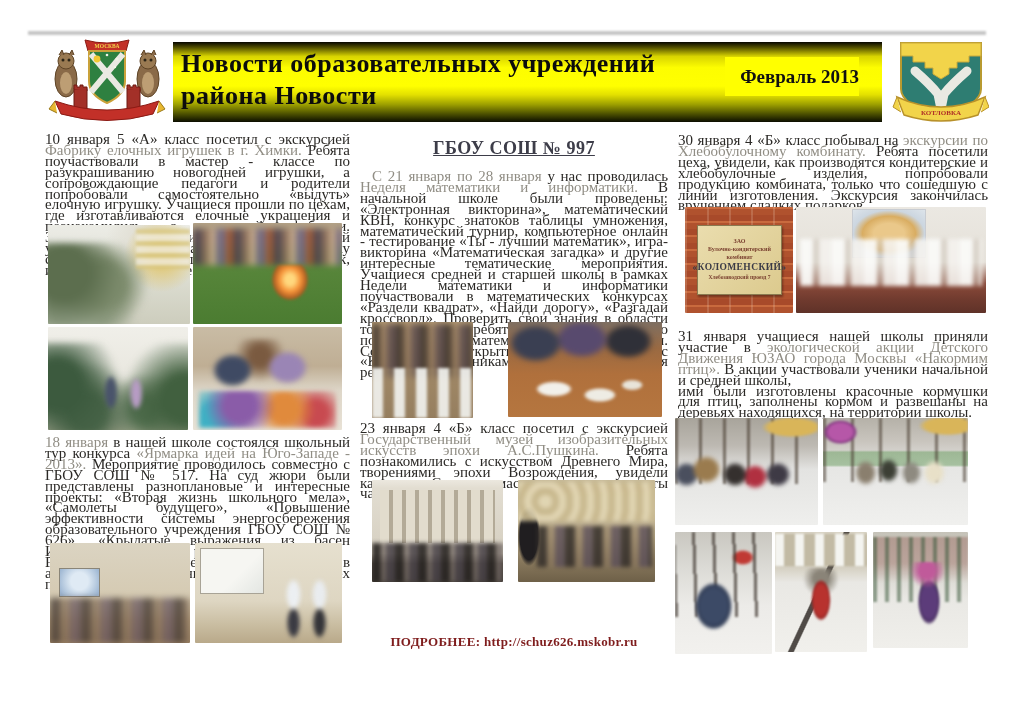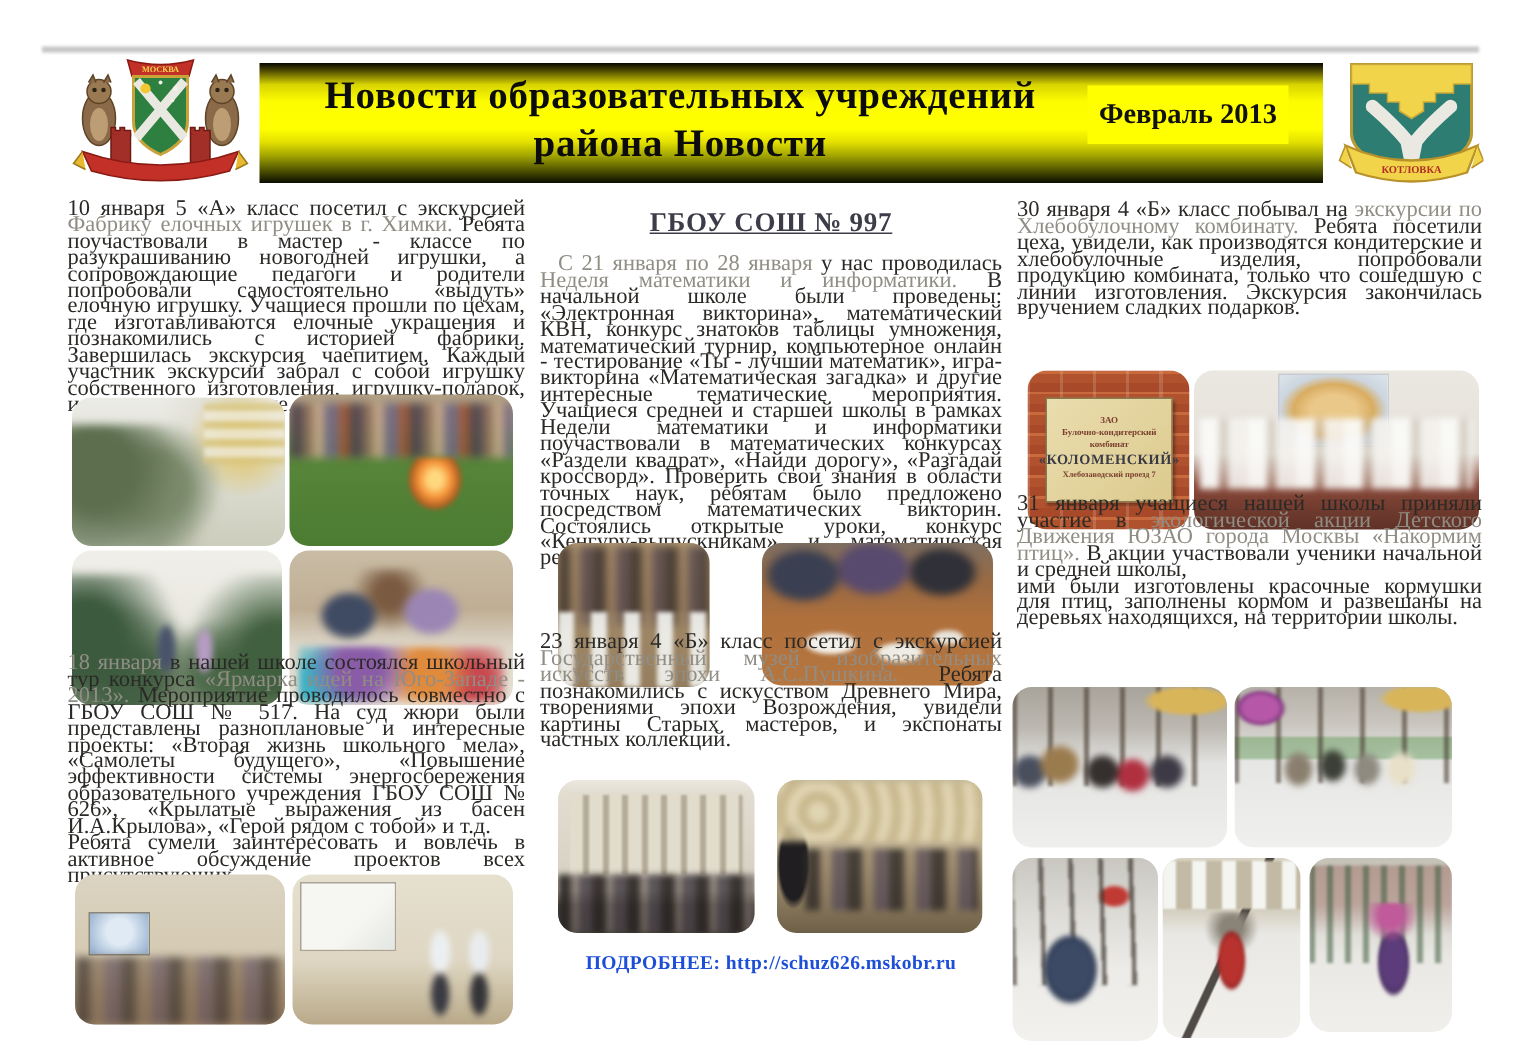"Новости образовательных учреждений" #title { text-align: center -> left }
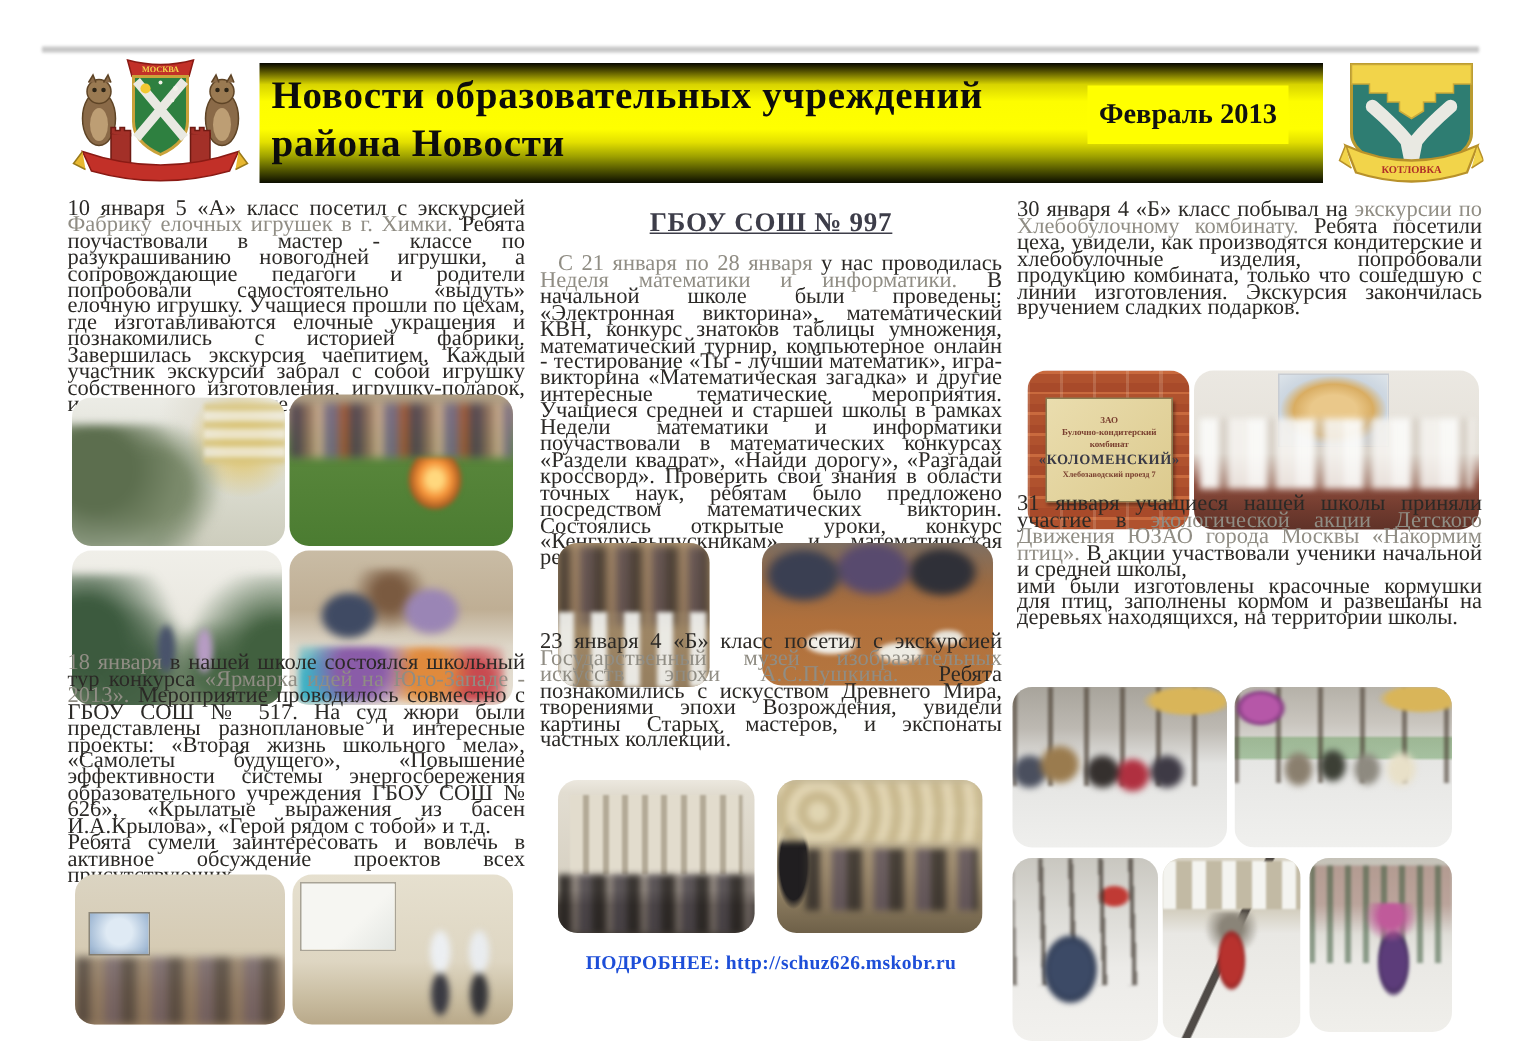"Февраль 2013" div.abs { justify-content: none -> flex-end }
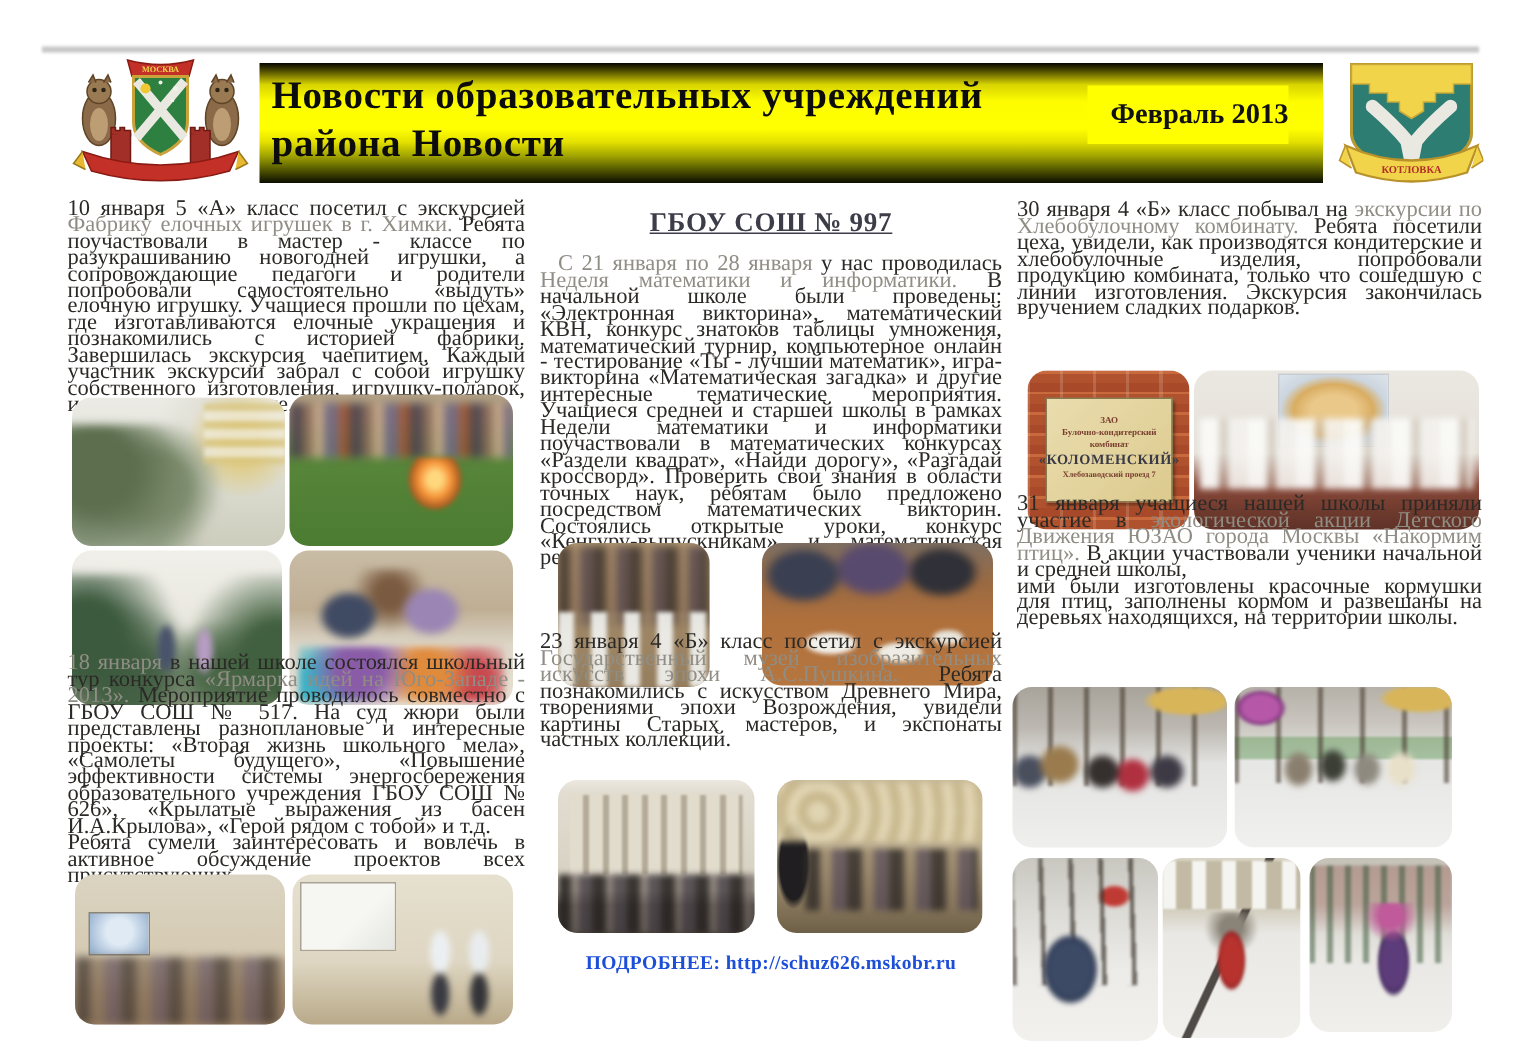"«КОЛОМЕНСКИЙ»" .ph { border-radius: 13px -> 1px; margin-top: 40px -> none }
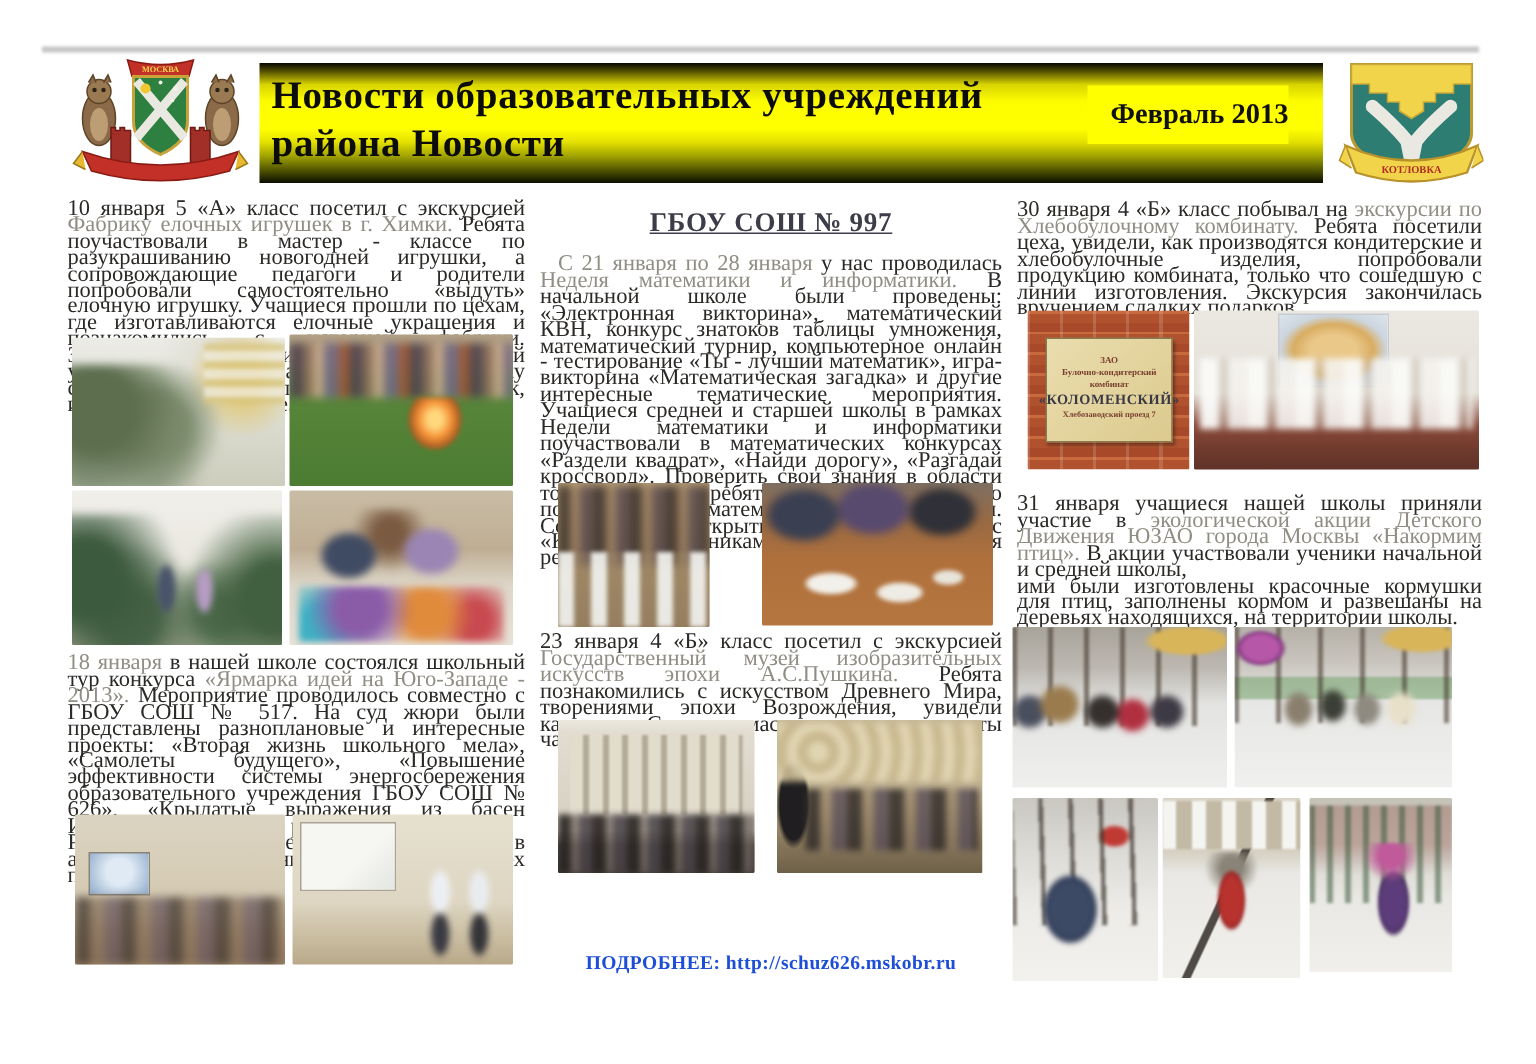"ПОДРОБНЕЕ: http://schuz626.mskobr.ru" #more-line { color: #1d4ed8 -> #7f1d1d }
